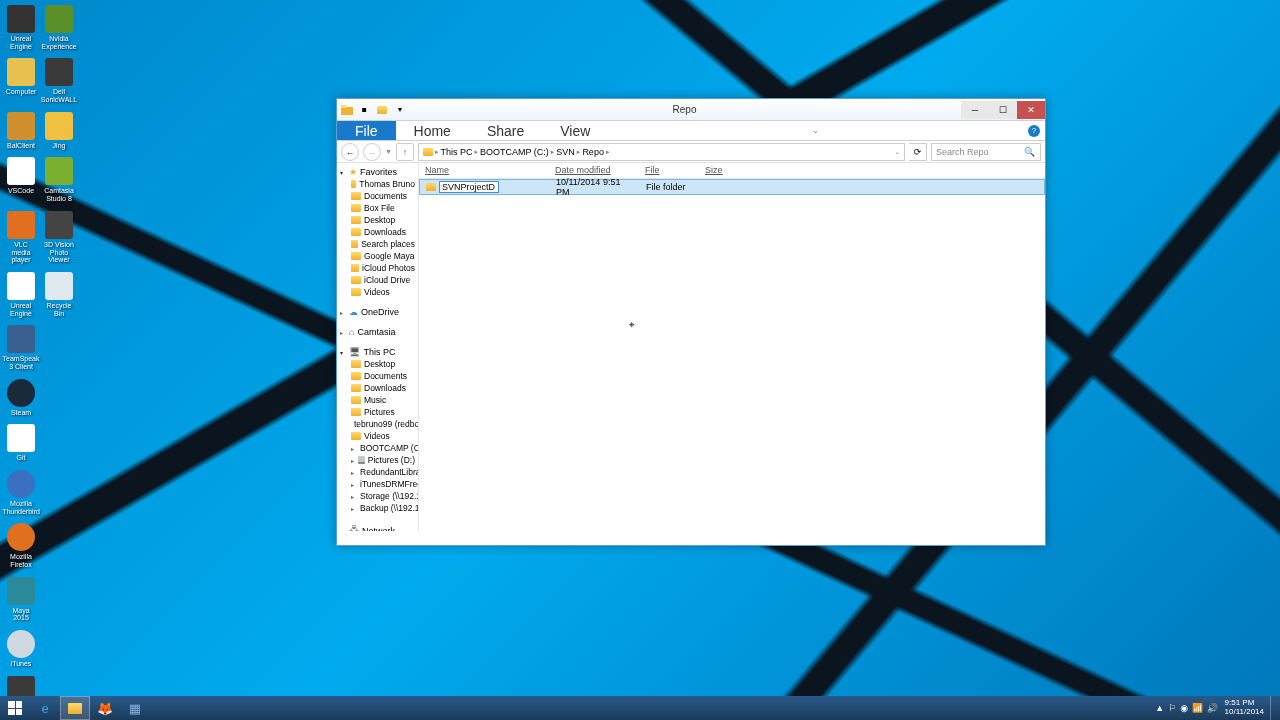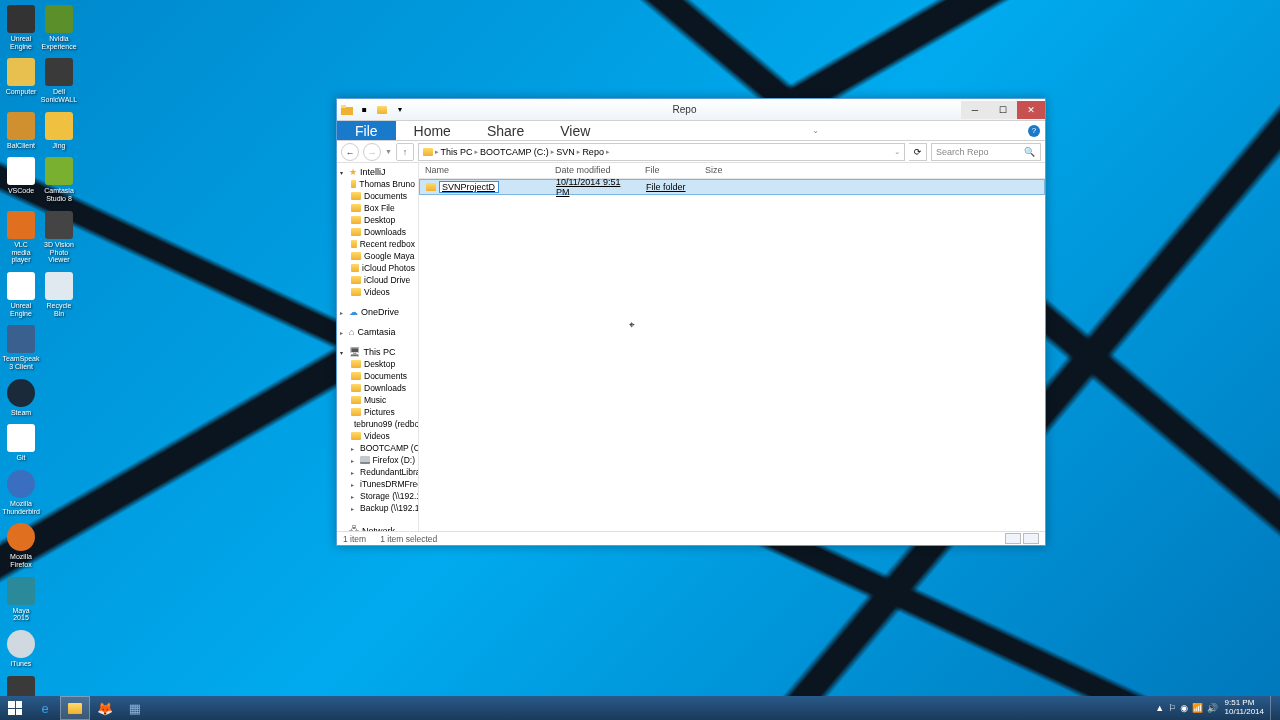"IntelliJ" span { text: IntelliJ -> Favorites }
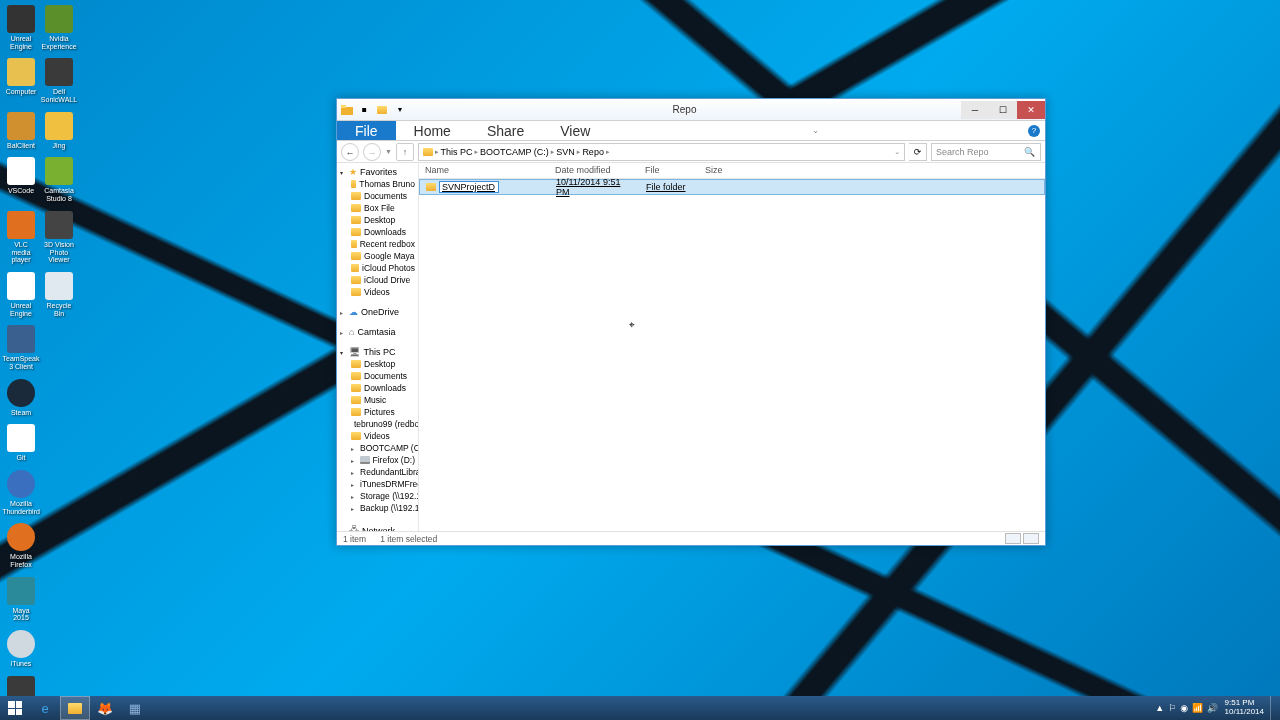"Name" .col-headers > div { text-decoration: none -> underline }
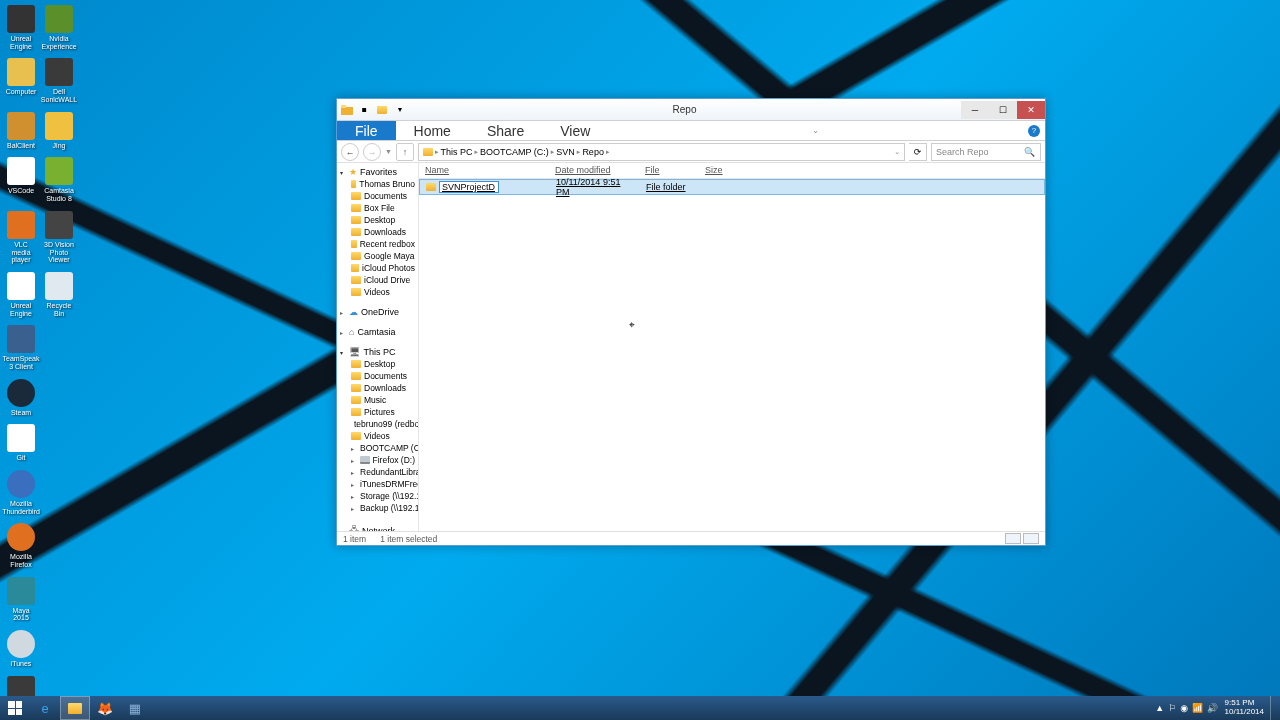"SVNProjectD" .file-row .cell { text-decoration: underline -> none }
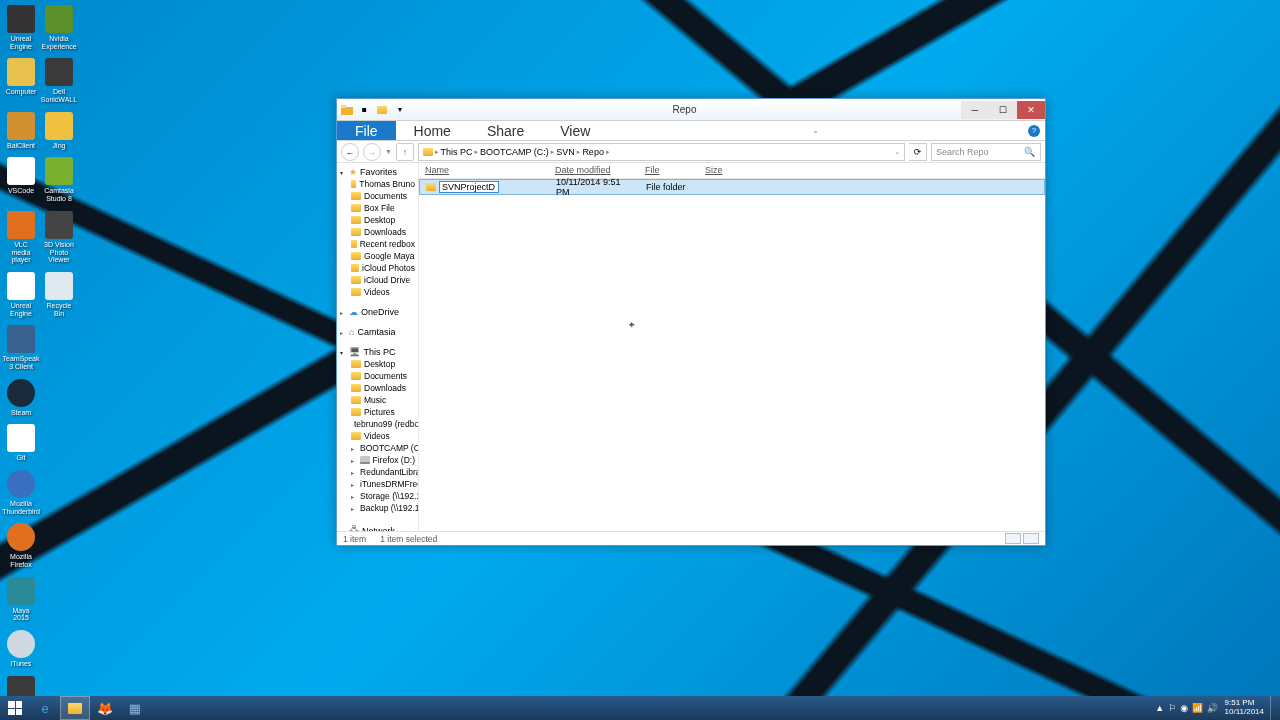"Recent redbox" span { text: Recent redbox -> Search places }
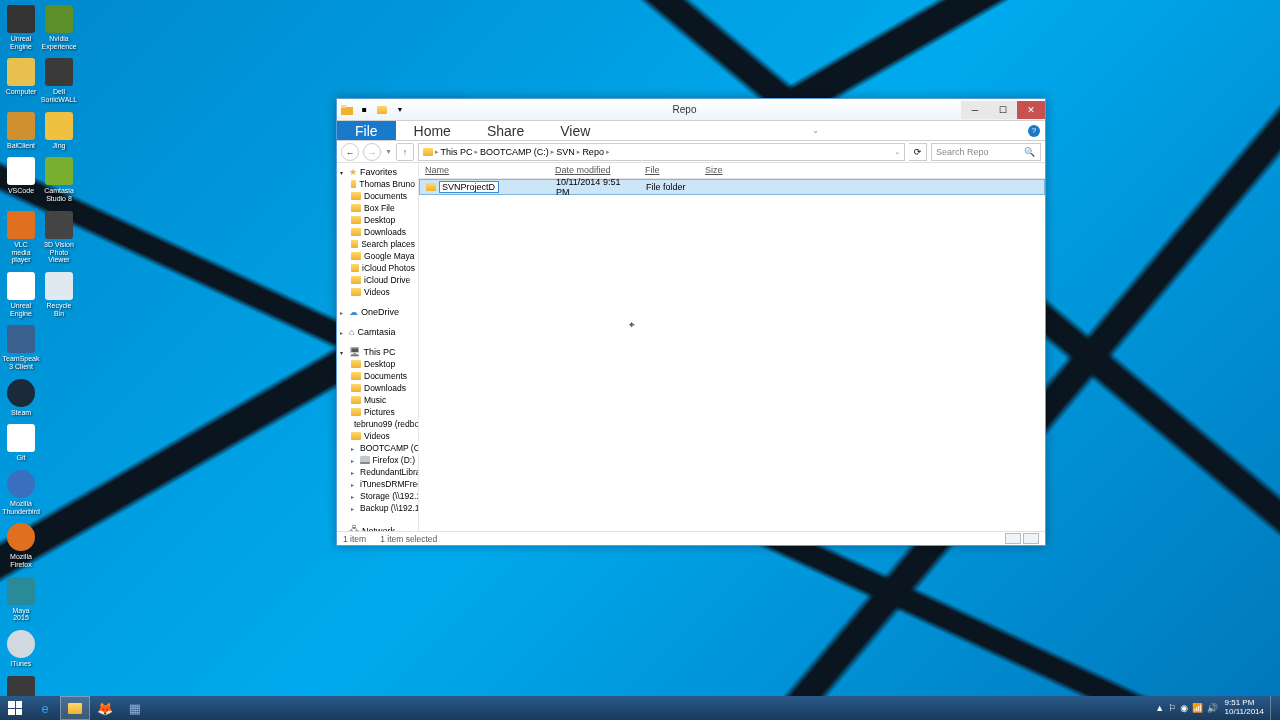"Firefox (D:)" span { text: Firefox -> Pictures }
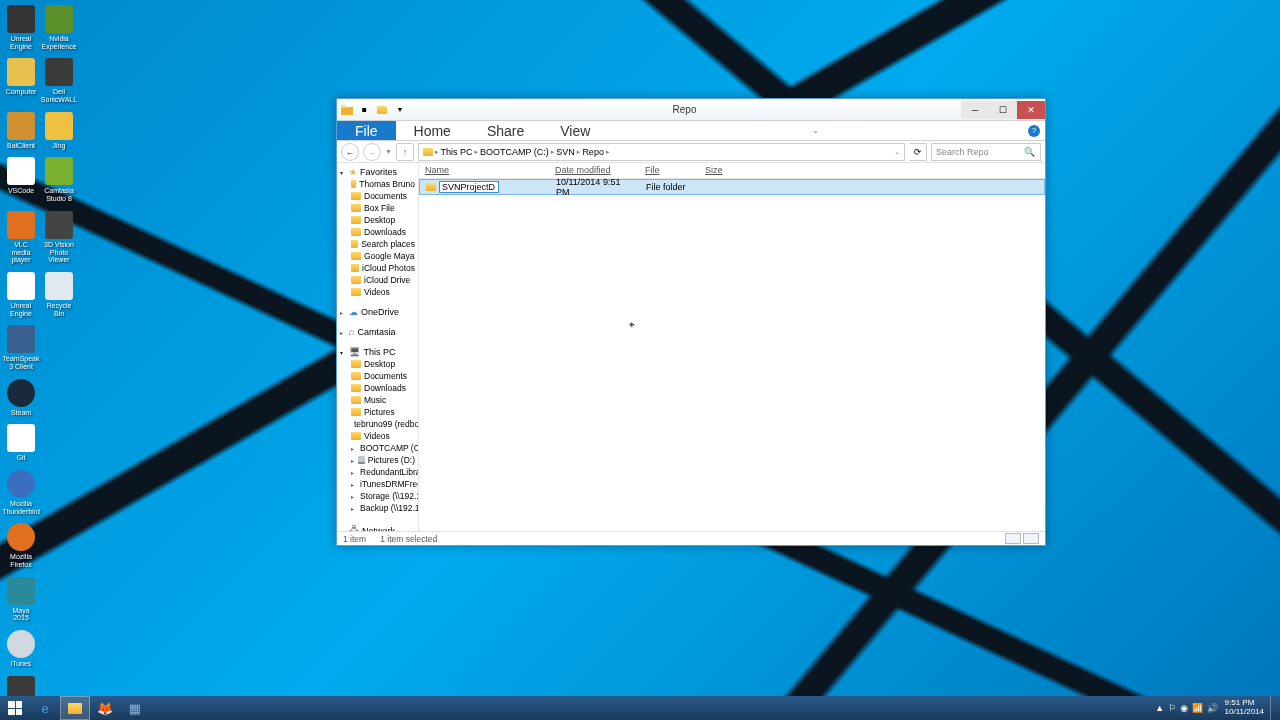"1 item" div.statusbar { html: <div> <span>1 item</span> <span>1 item selected</span> <div> <div></div> <div></div> </div> </div> -> none }
